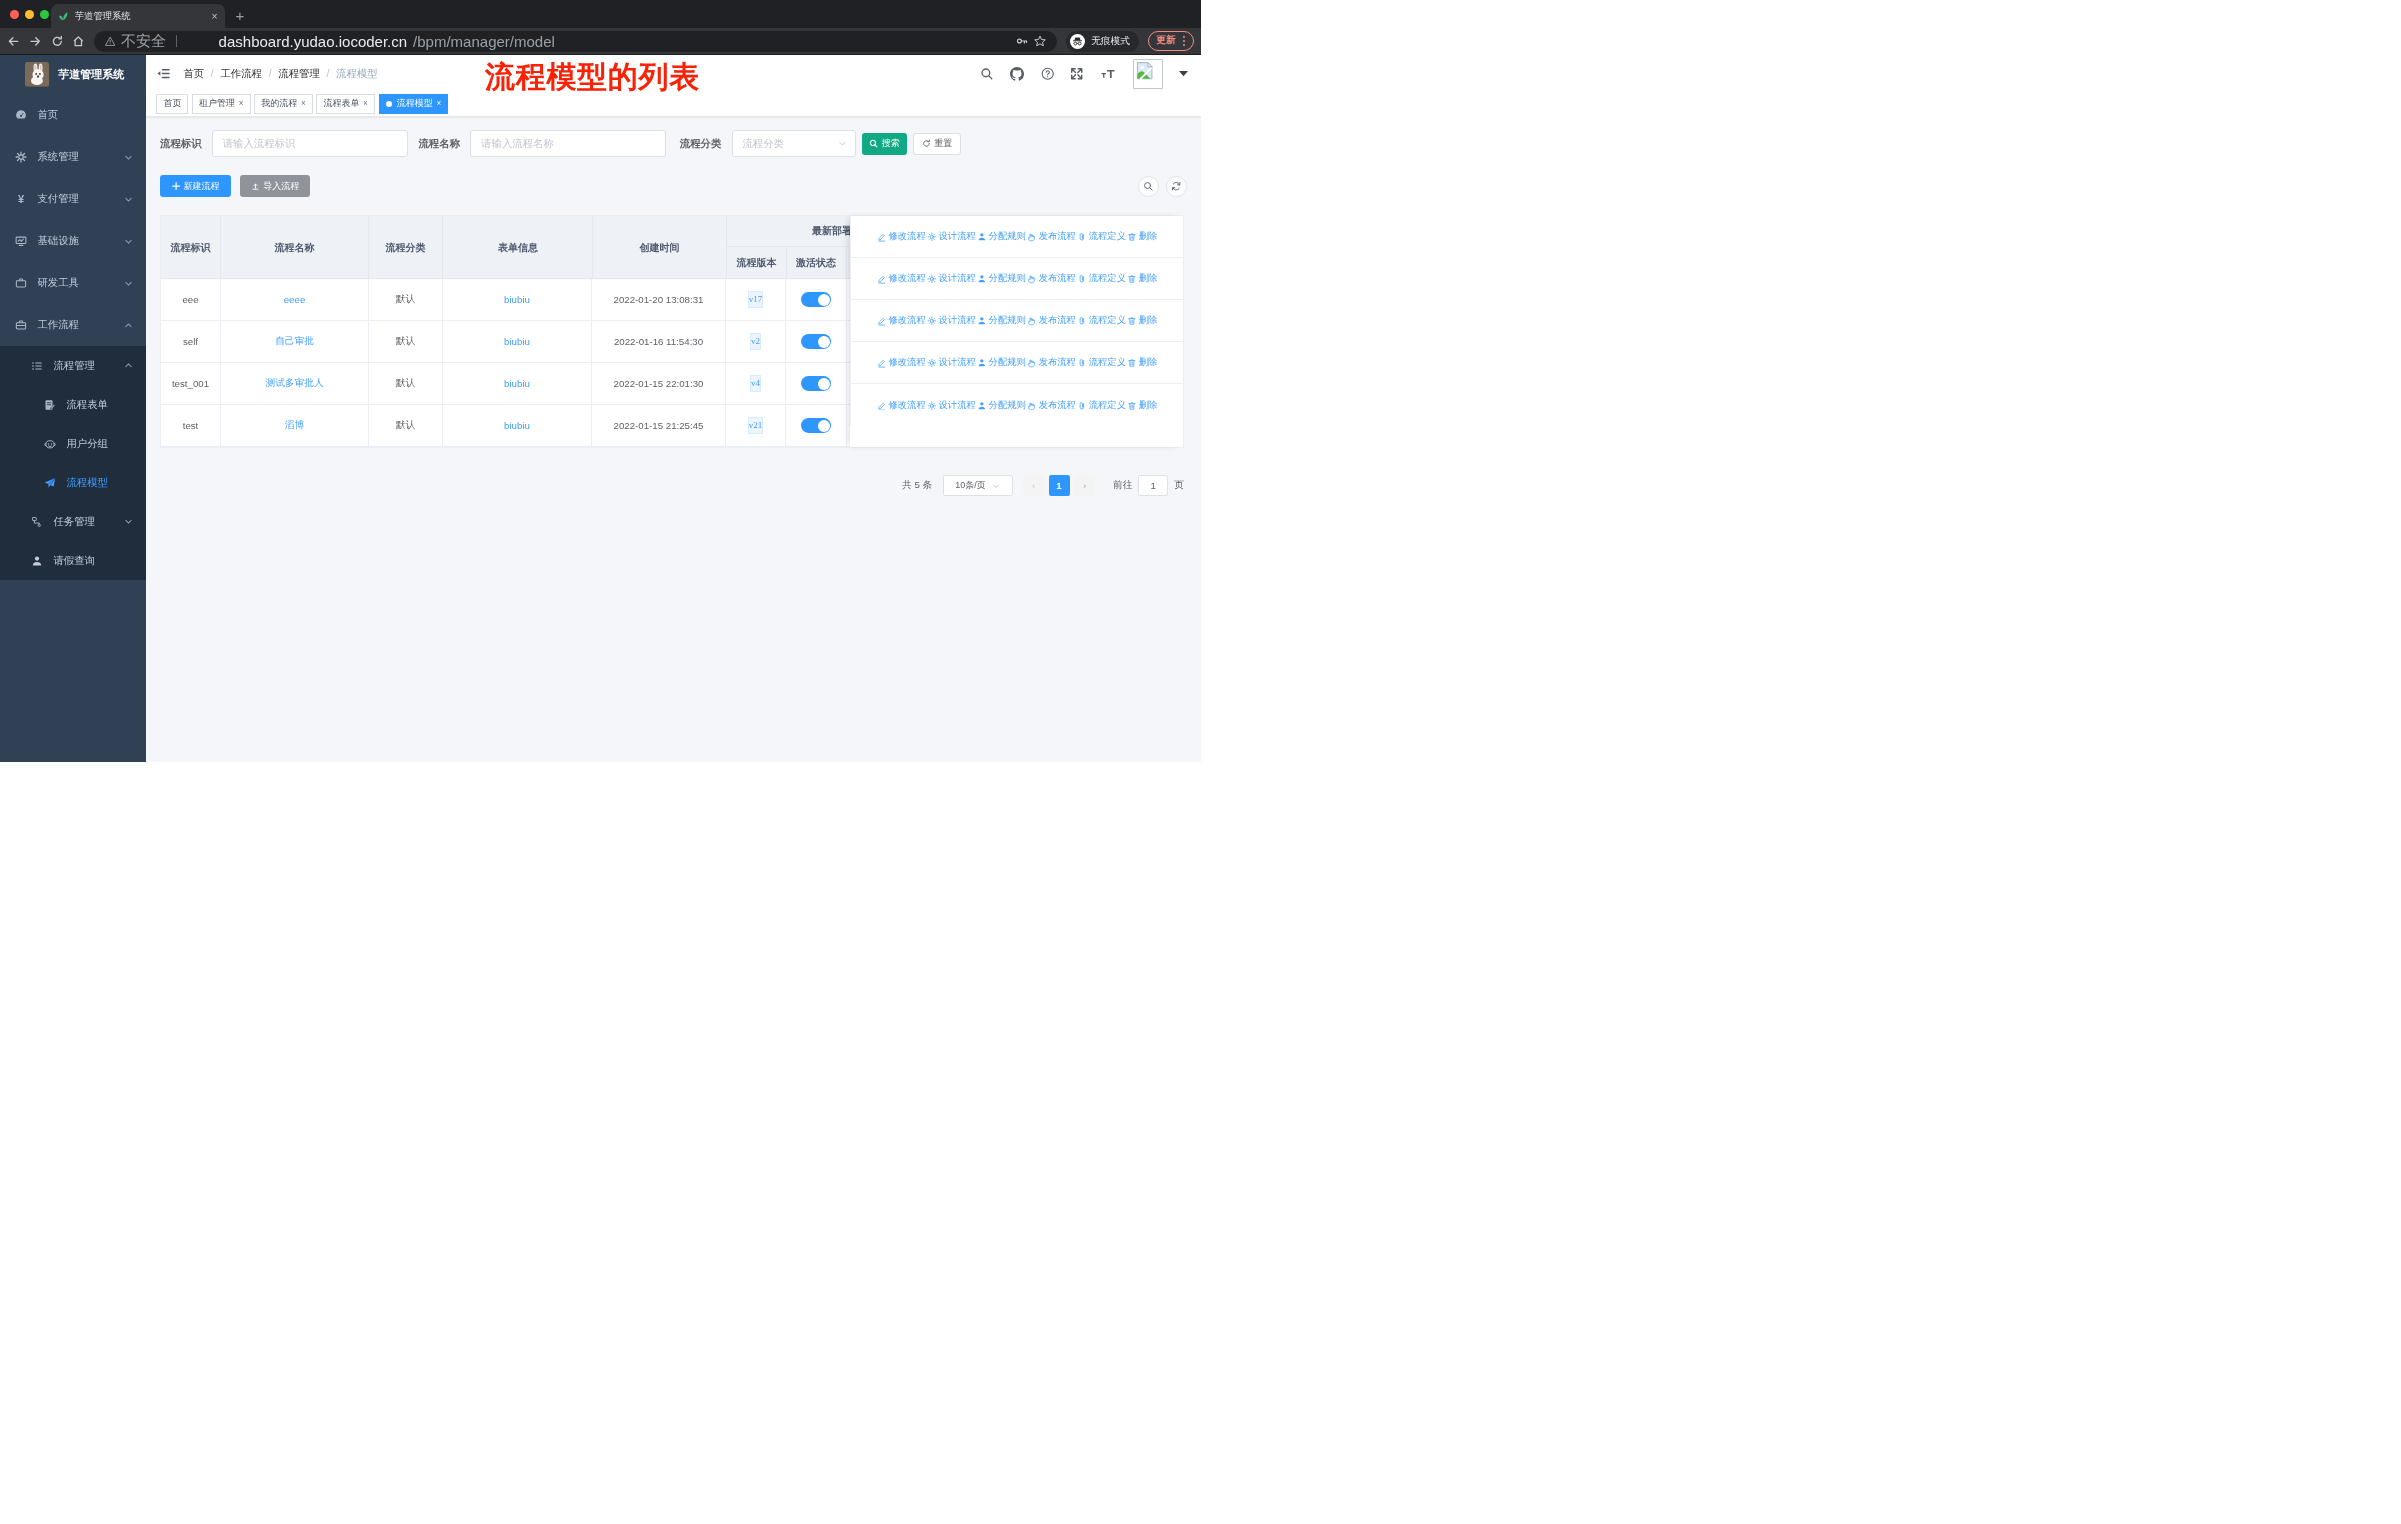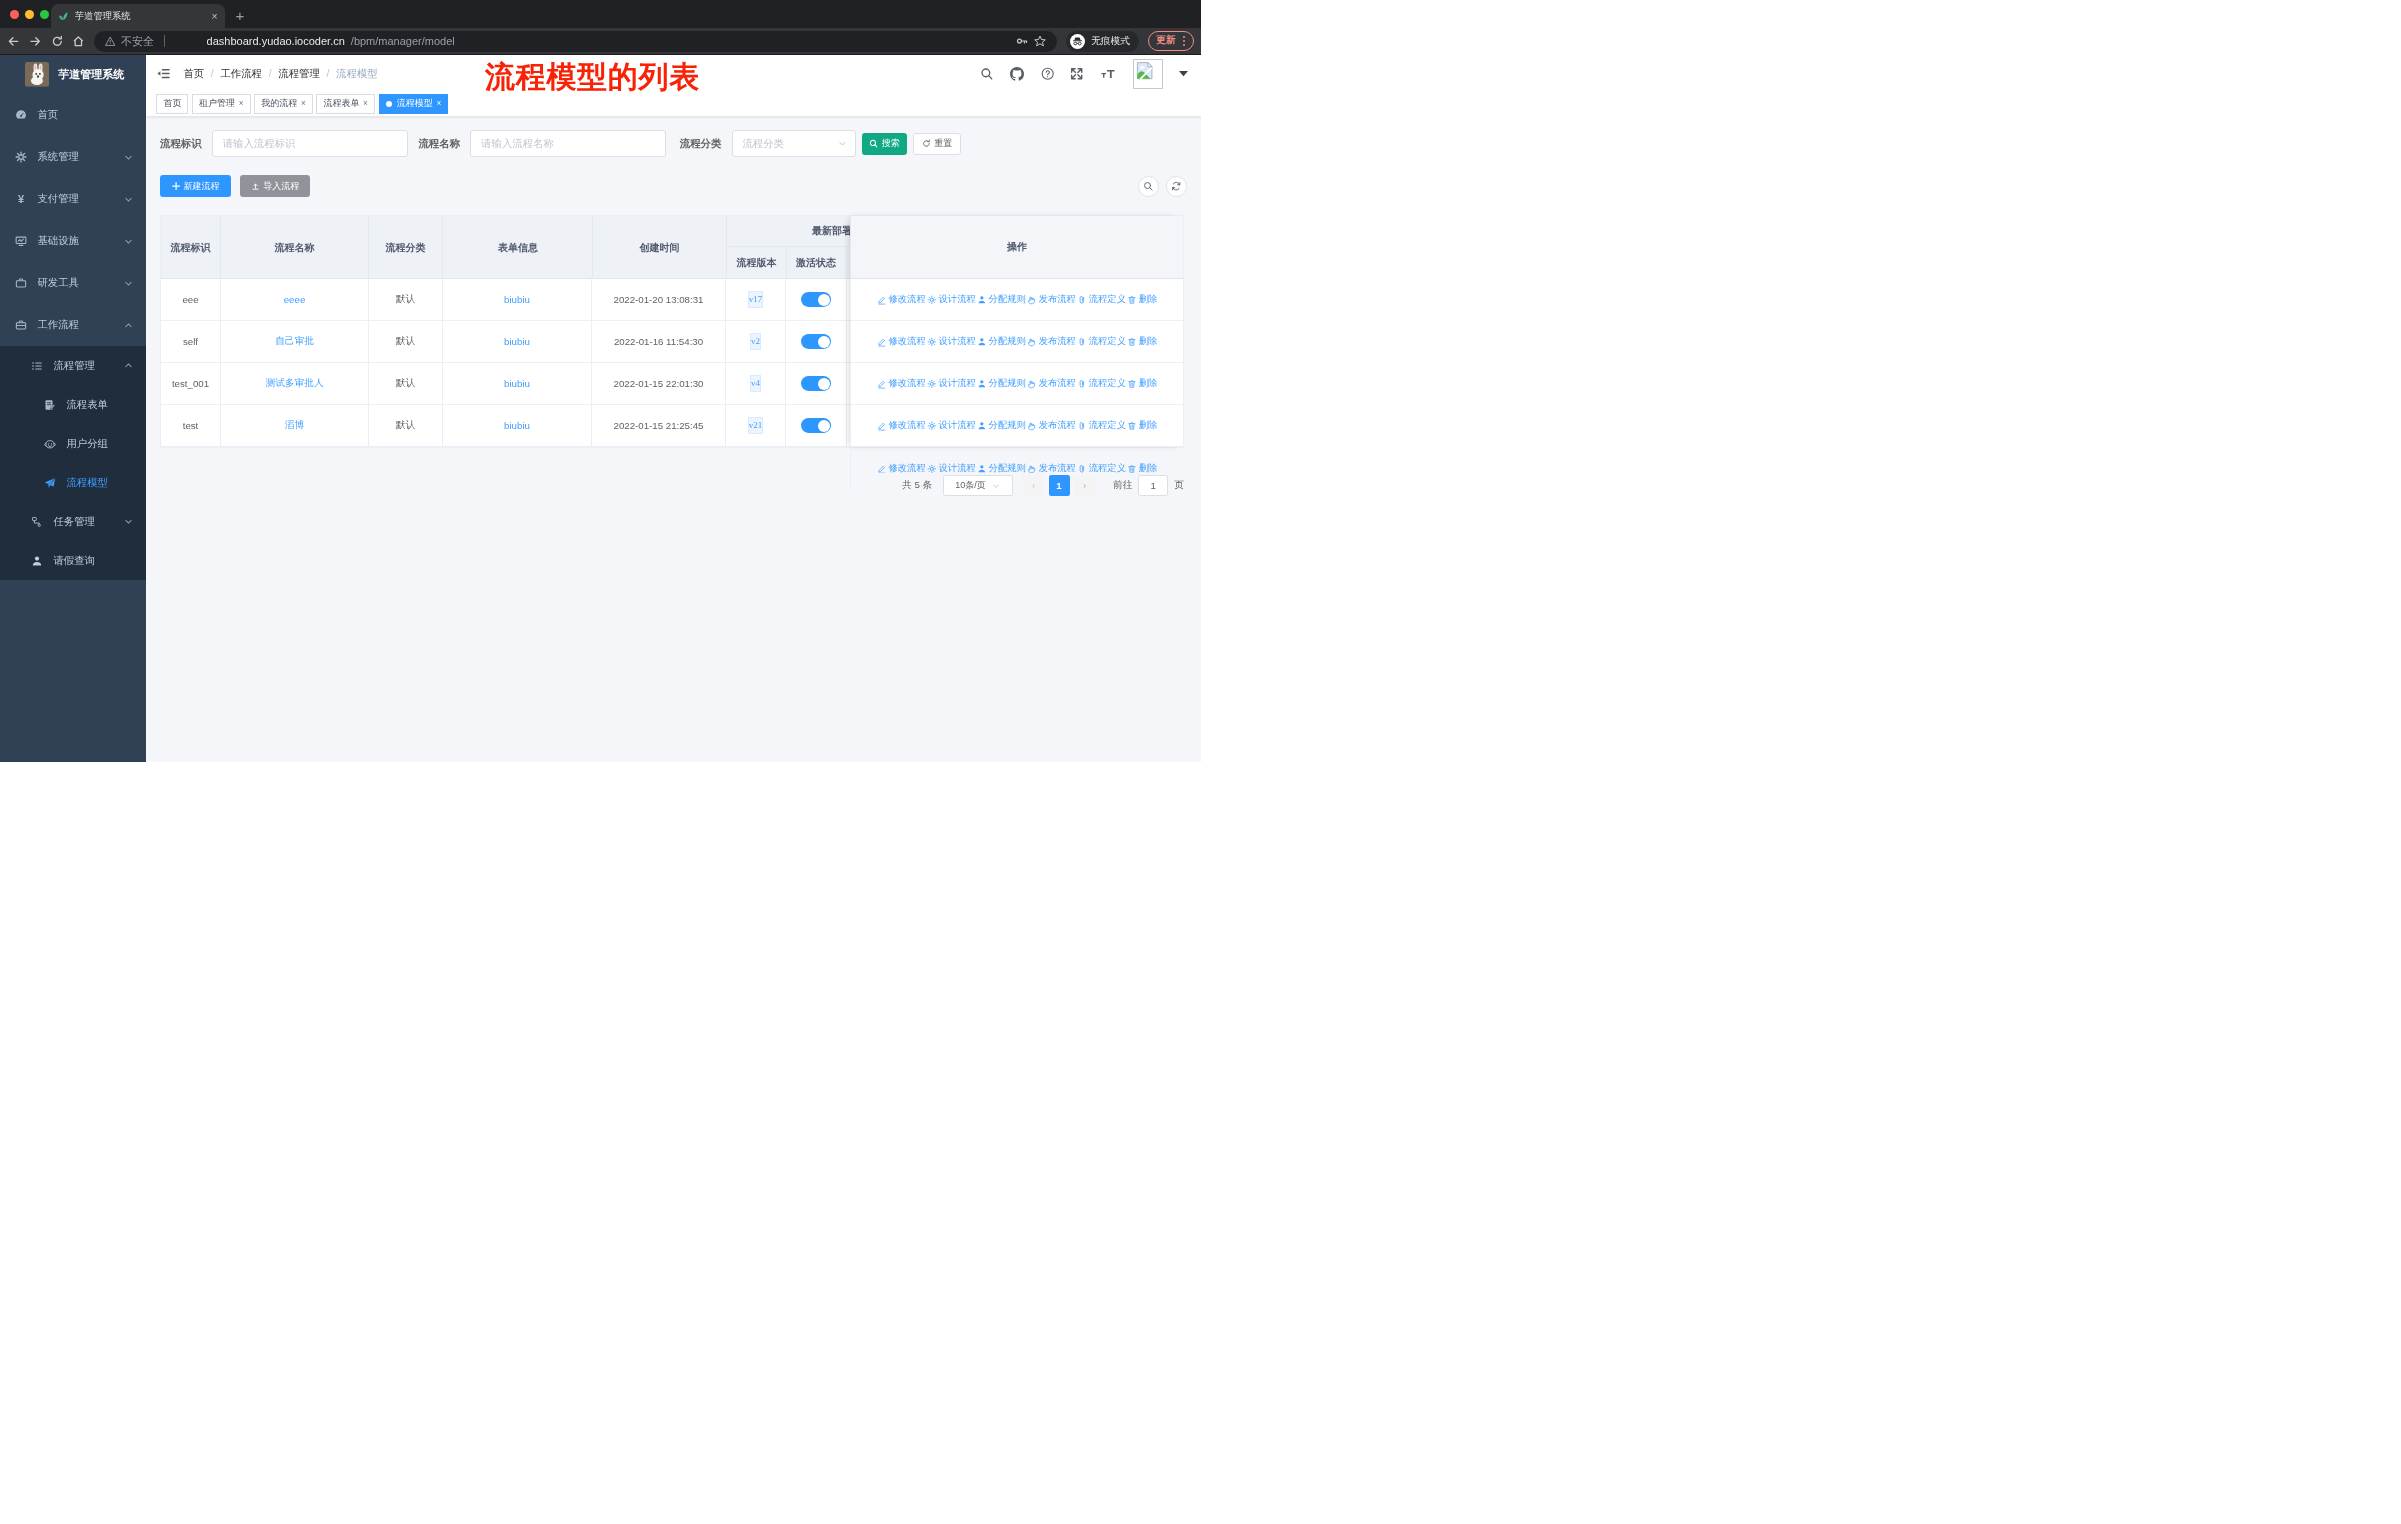"不安全" .addr { font-size: 11px -> 15px }
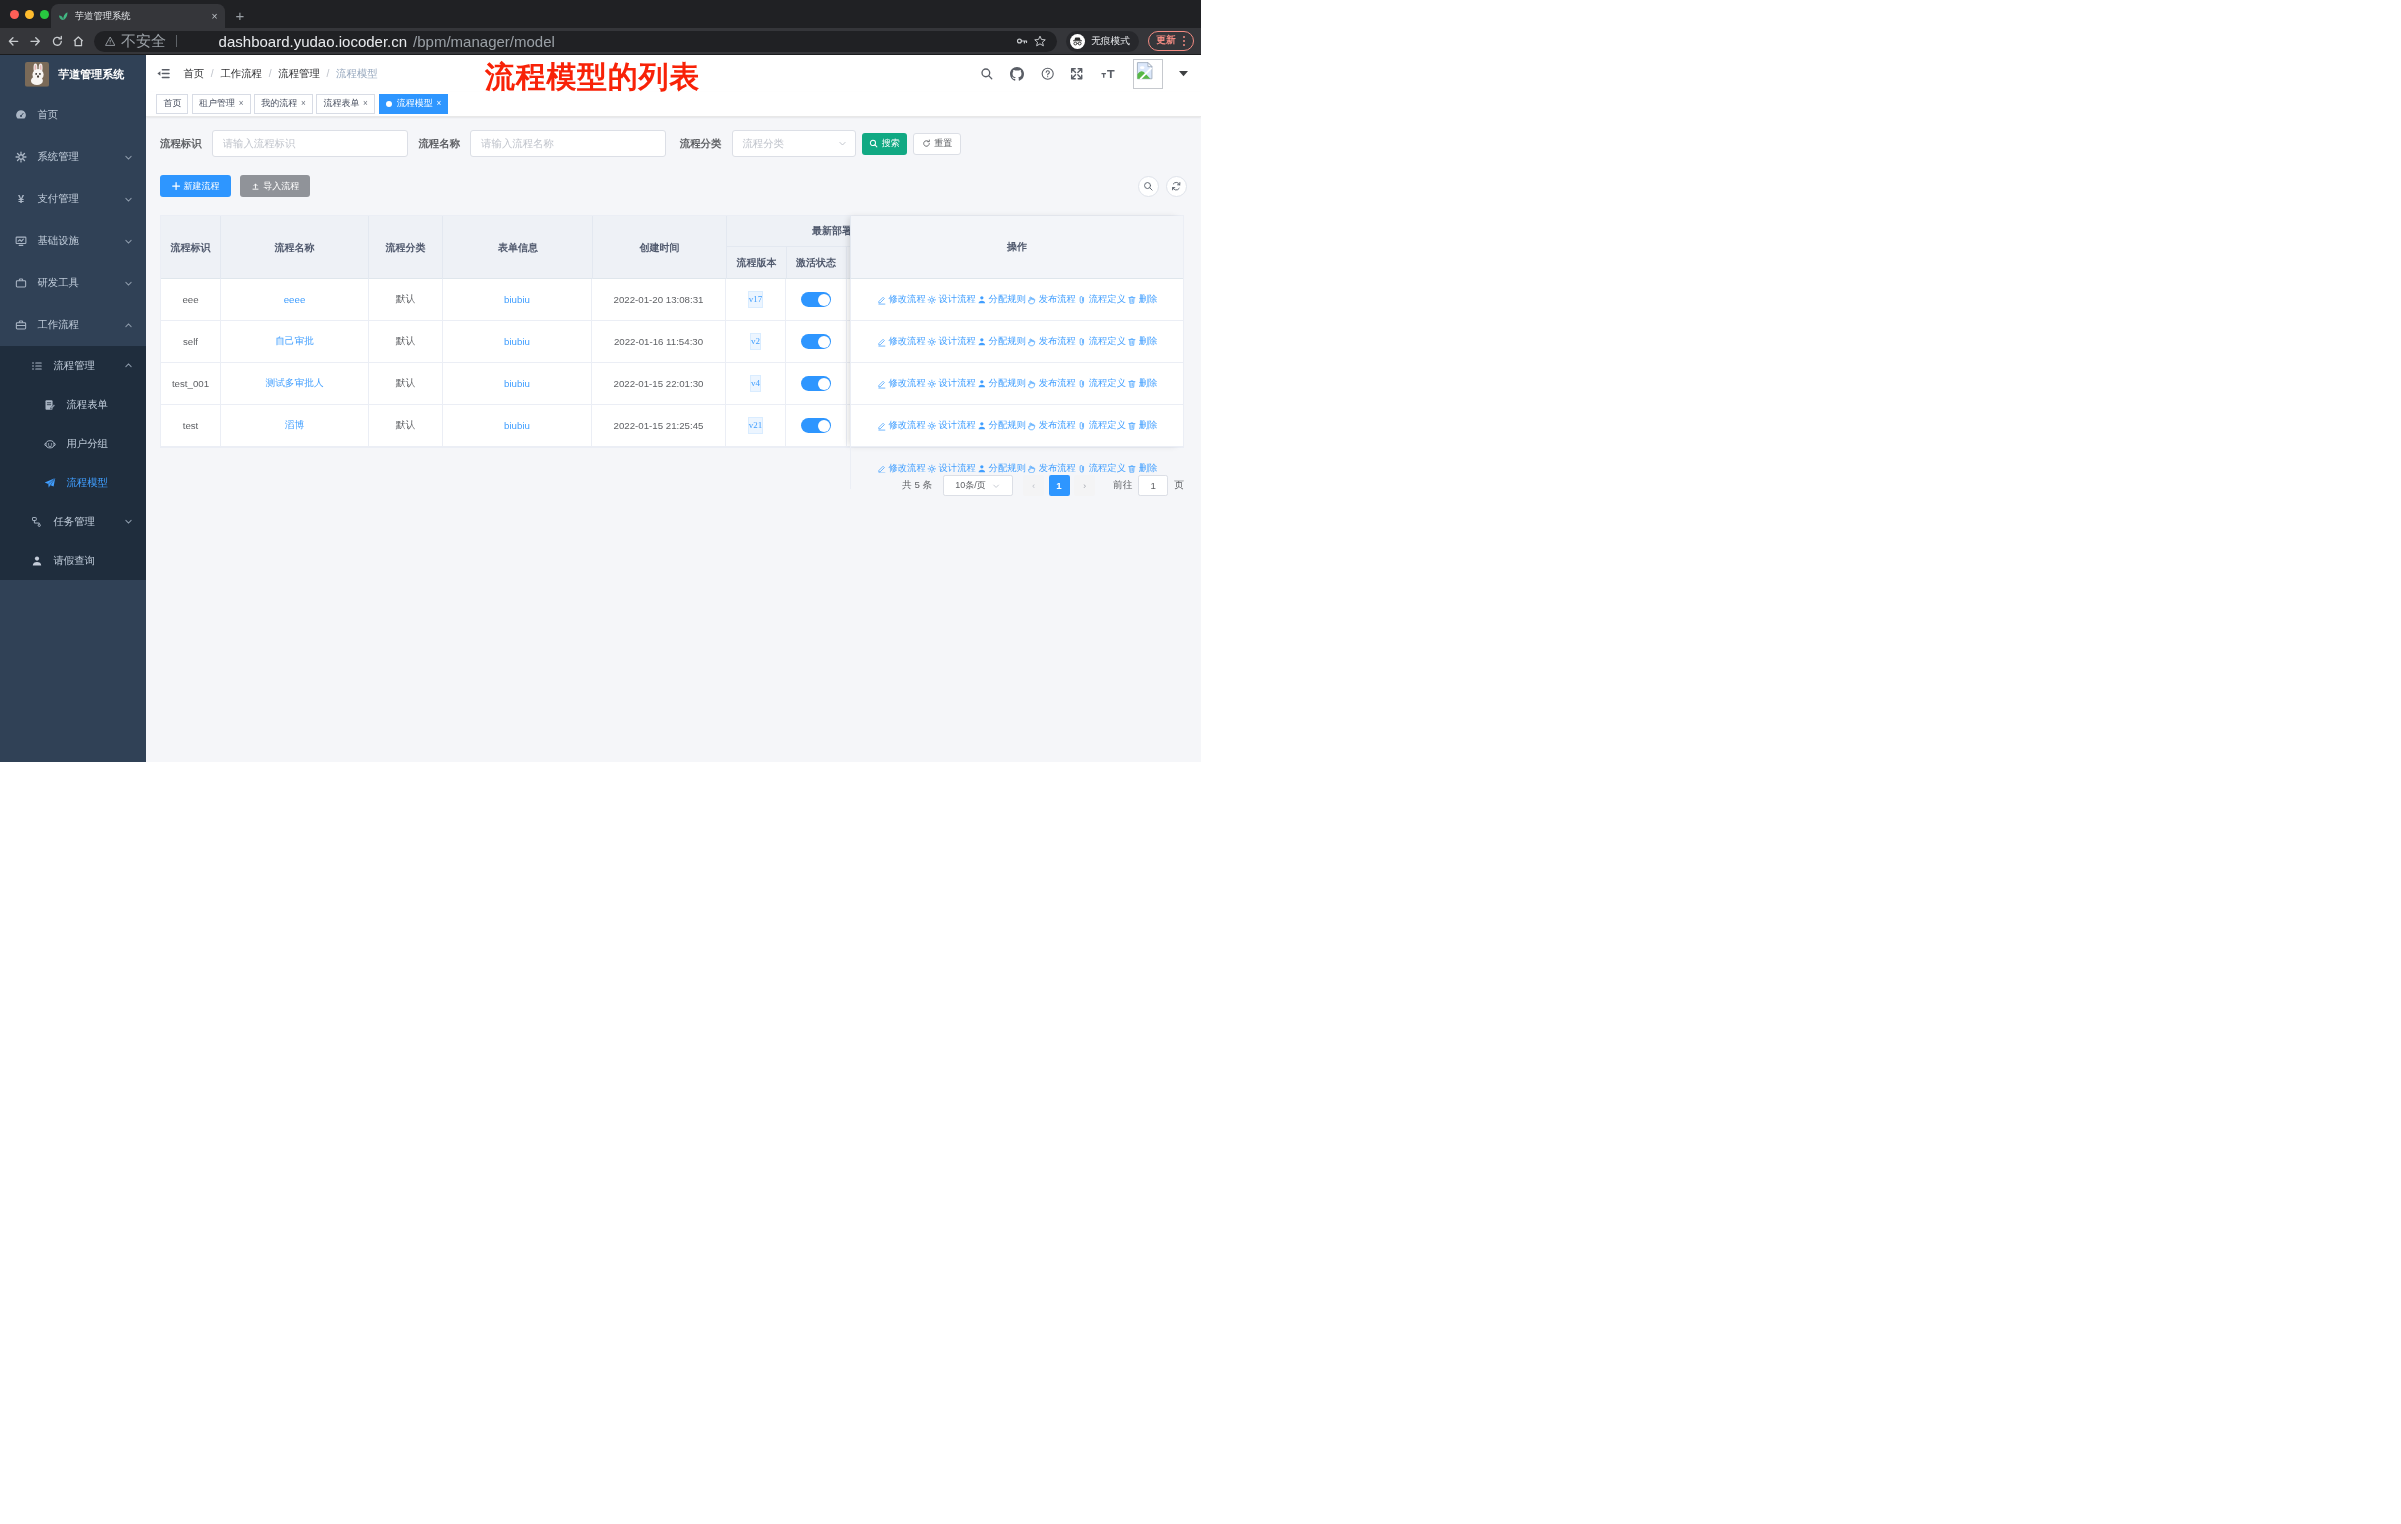"操作" div.ops-head { html: <div>操作</div> -> none }
